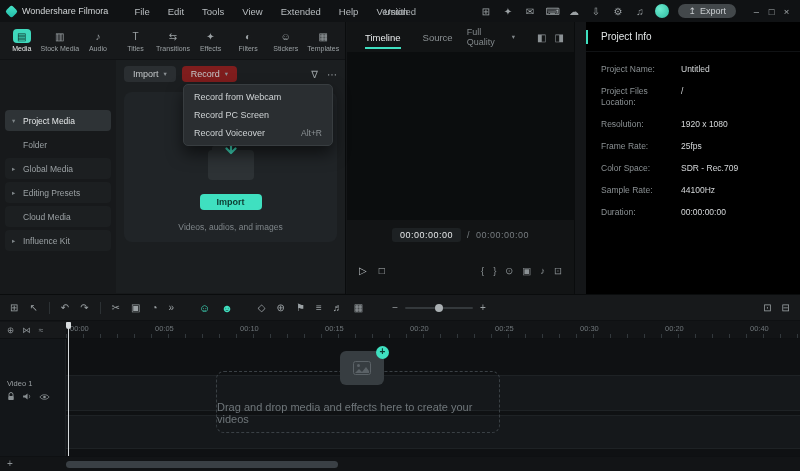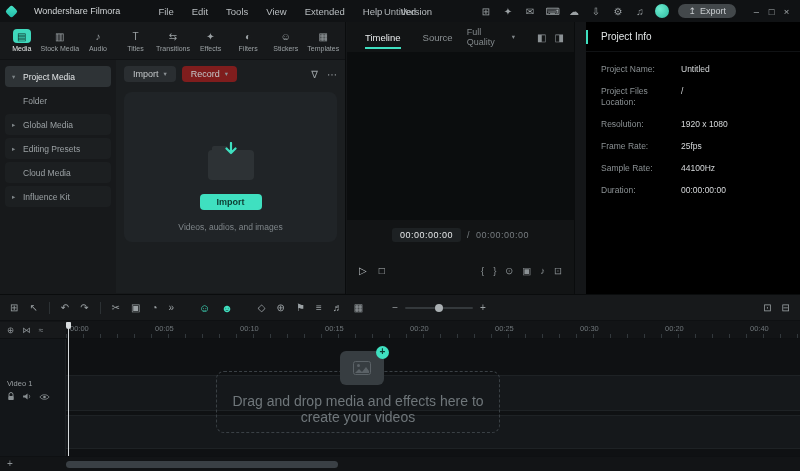"Wondershare Filmora" .titlebar { gap: 17px -> 5px }
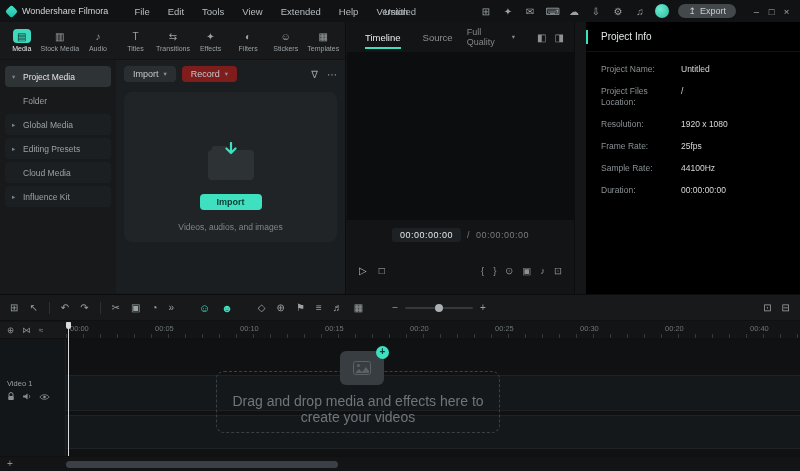"Record from Webcam" div.record-menu { html: none -> <div> <div> <span>Record from Webcam</span> <span></span> </div> <div> <span>Record PC Screen</span> <span></span> </div> <div> <span>Record Voiceover</span> <span>Alt+R</span> </div> </div> }
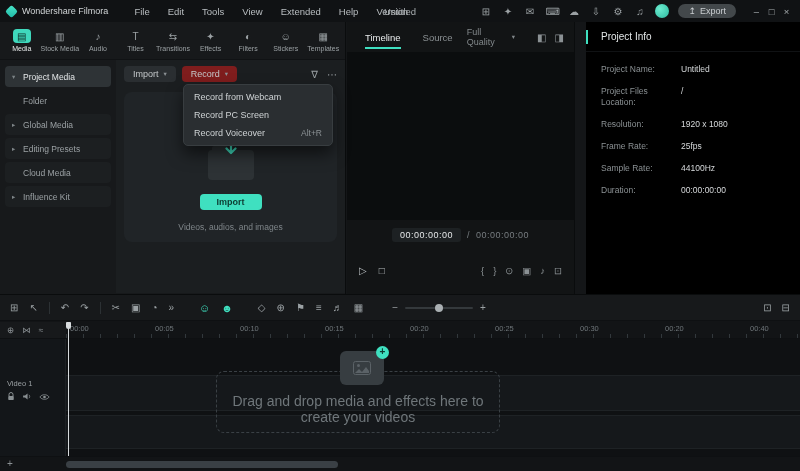"Project Media" .side-item.active { margin-top: none -> 44px }
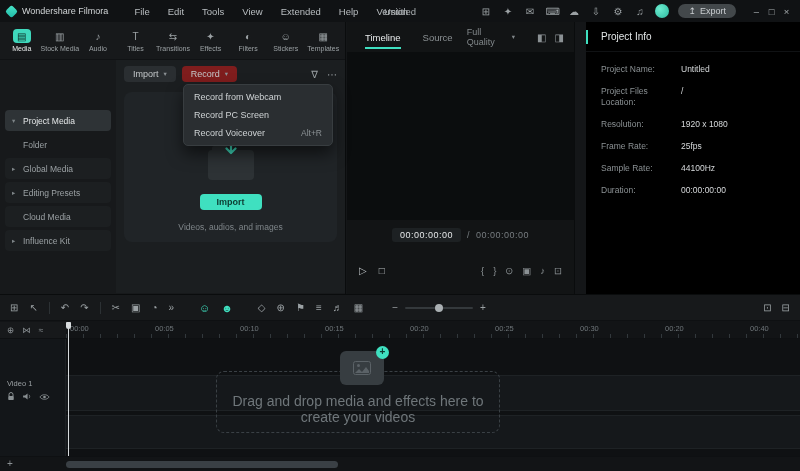"Color Space:" div.info-row { html: none -> <div> <span>Color Space:</span> <span>SDR - Rec.709</span> </div> }
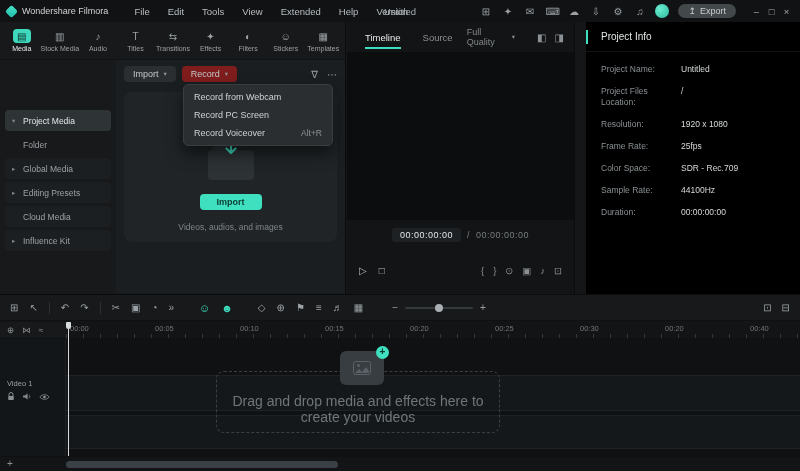"Drag and drop media and" .dz-text { font-size: 14px -> 11px; text-align: center -> none }
